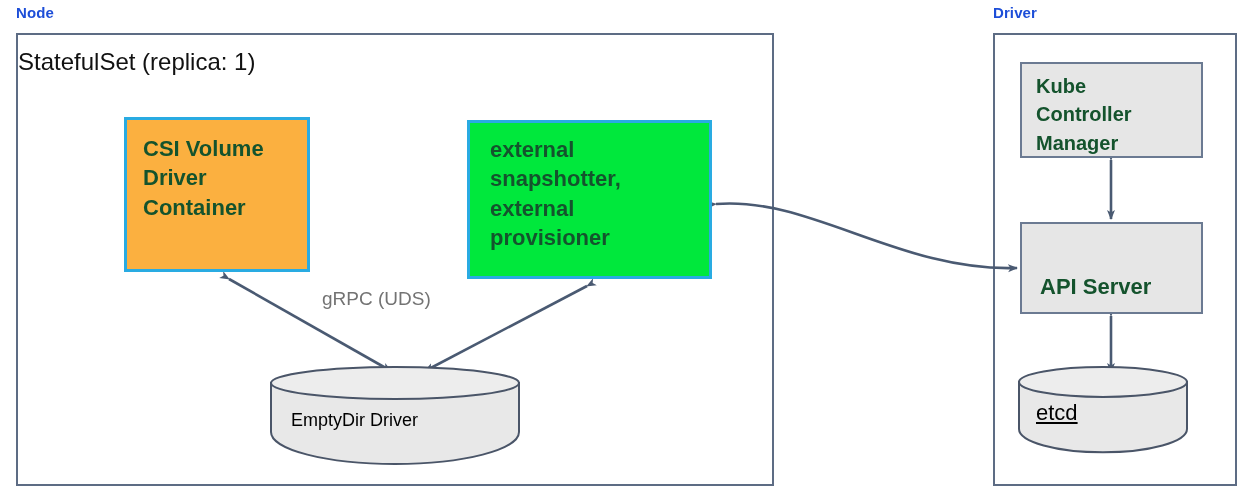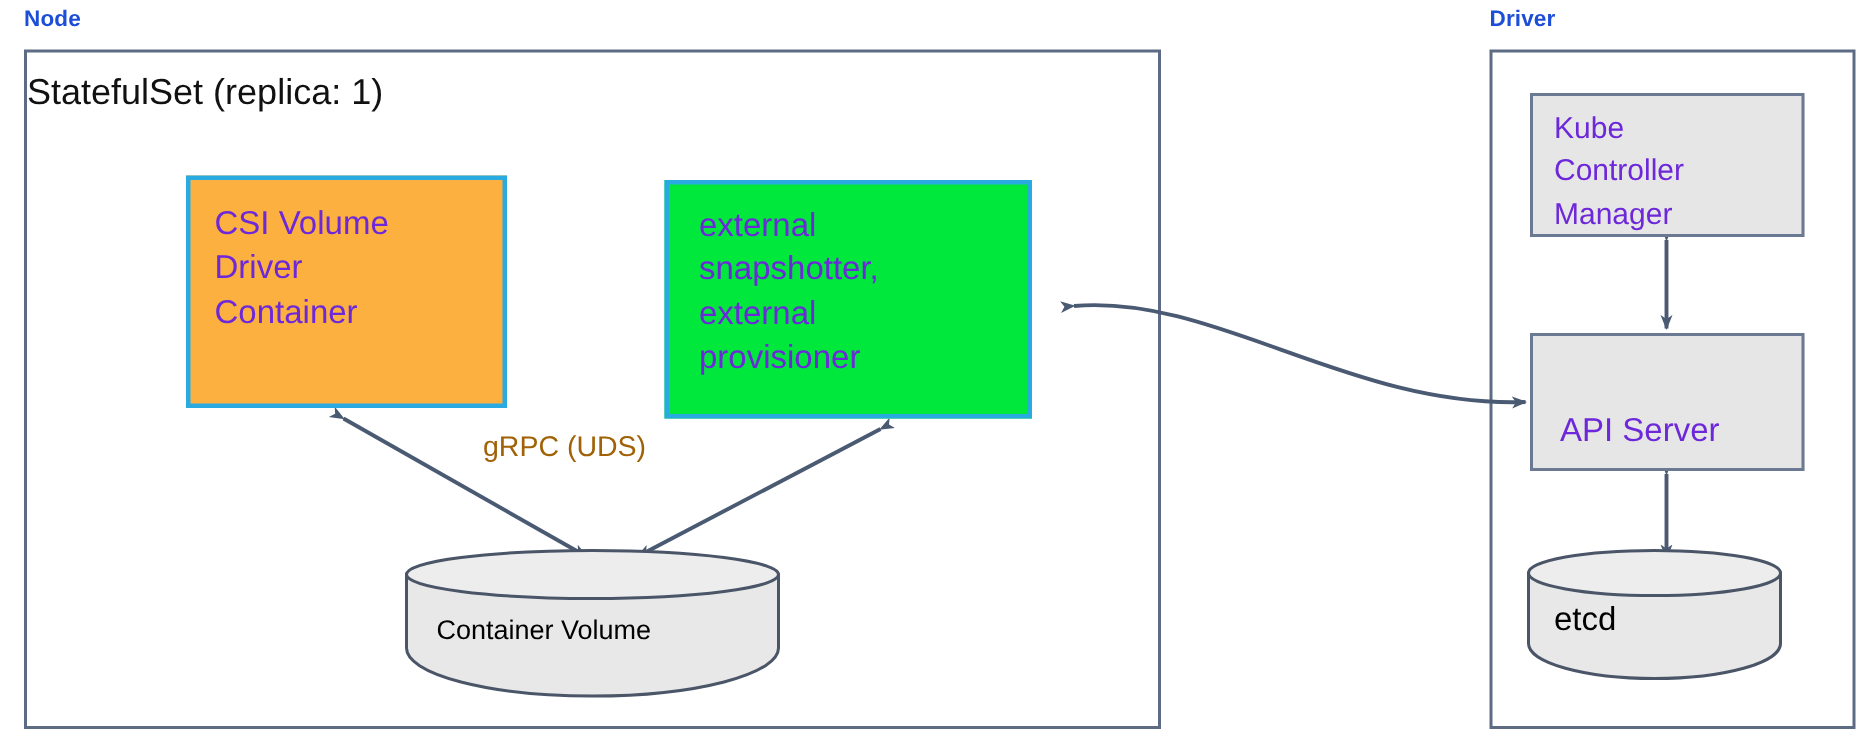"Kube" .node-box .txt { color: #6d28d9 -> #14532d; font-weight: none -> bold }
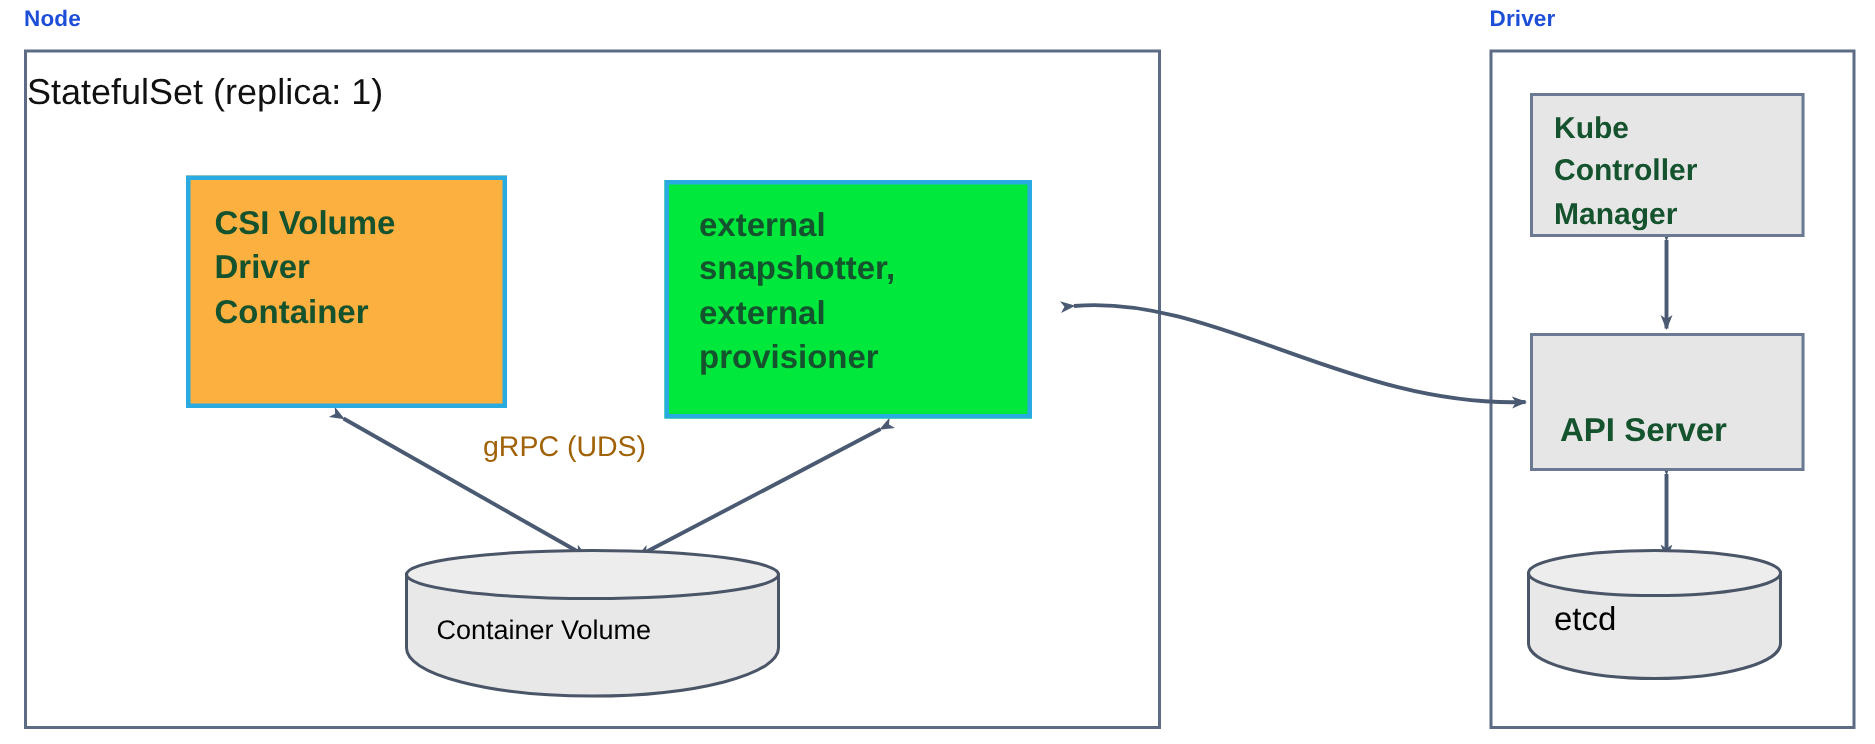"CSI Volume" div.node-box { width: 214px -> 186px }
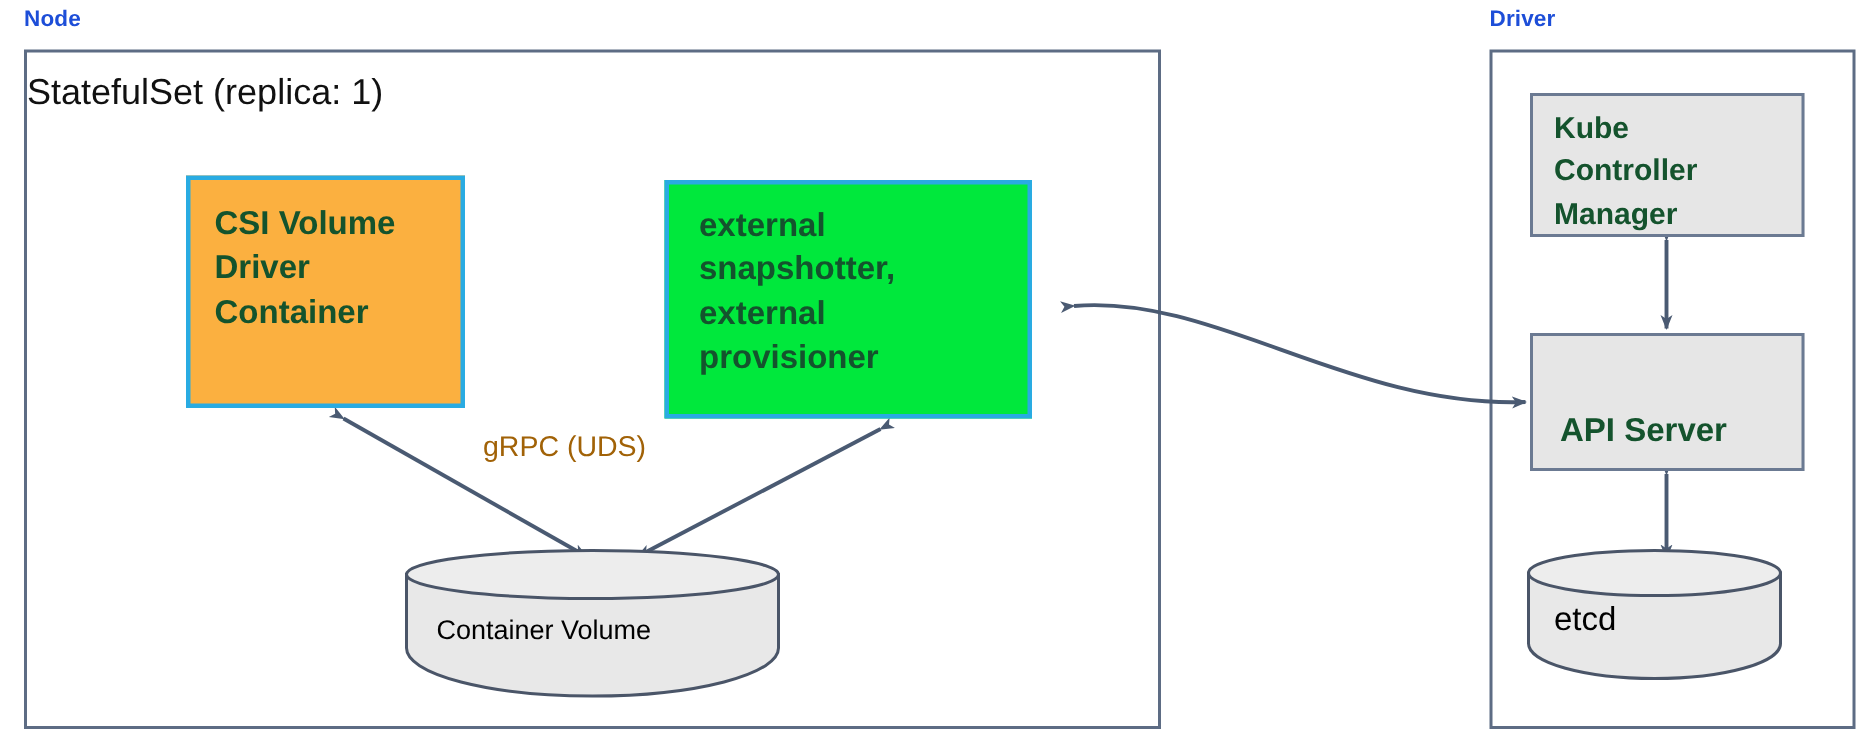"external" div.node-box { left: 443px -> 467px }
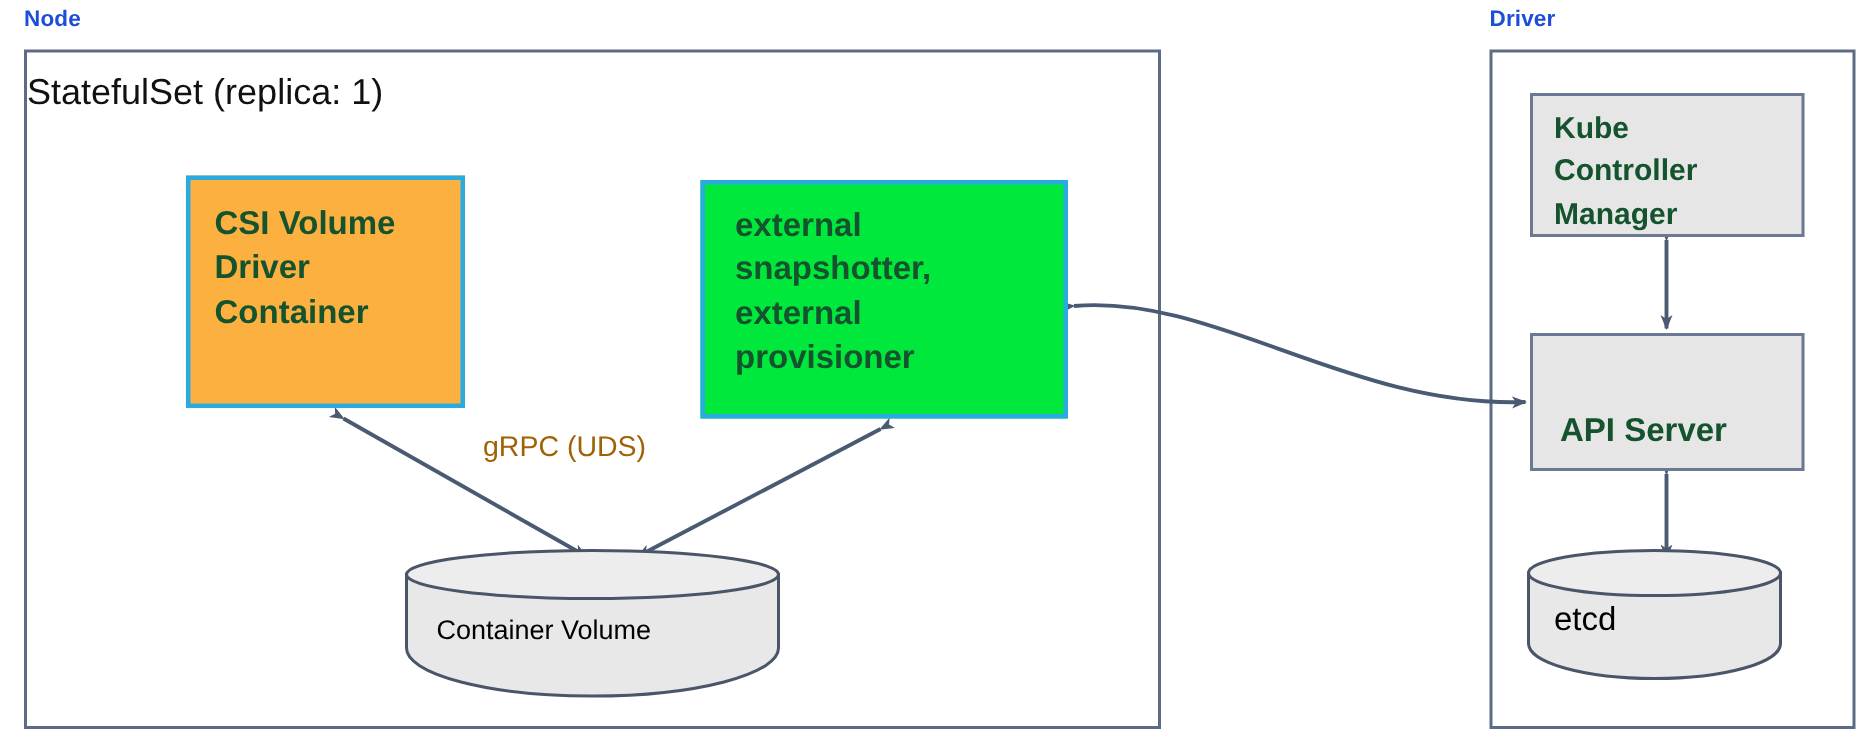"gRPC (UDS)" .edge-label { color: #a16207 -> #737373 }
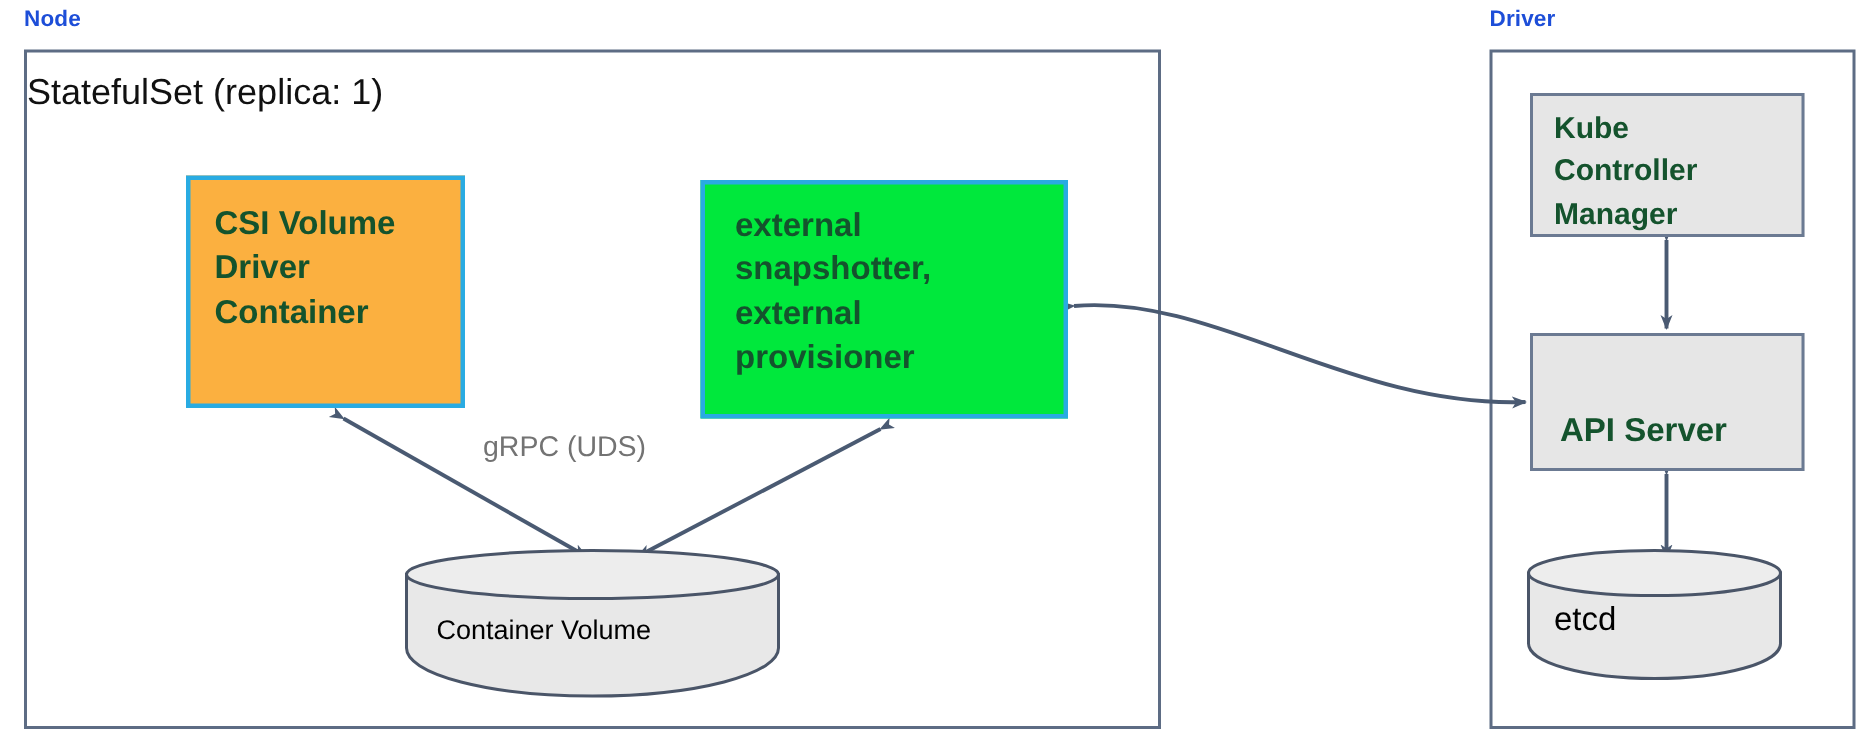"Container Volume" div.cyl-label { text: Container Volume -> EmptyDir Driver }
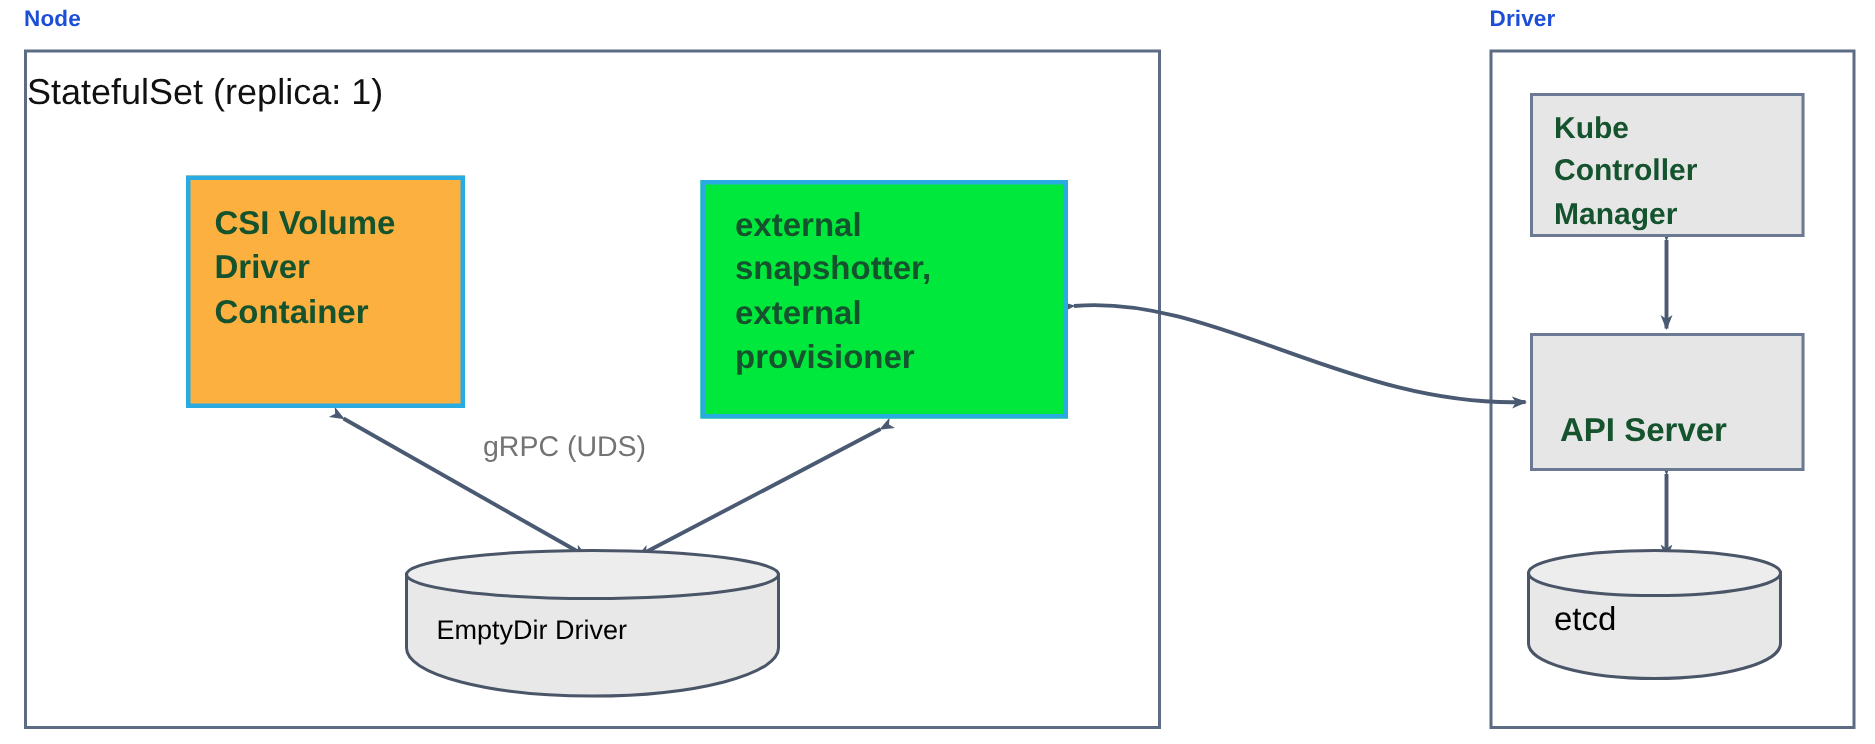"etcd" div.cyl-label { text-decoration: none -> underline }
